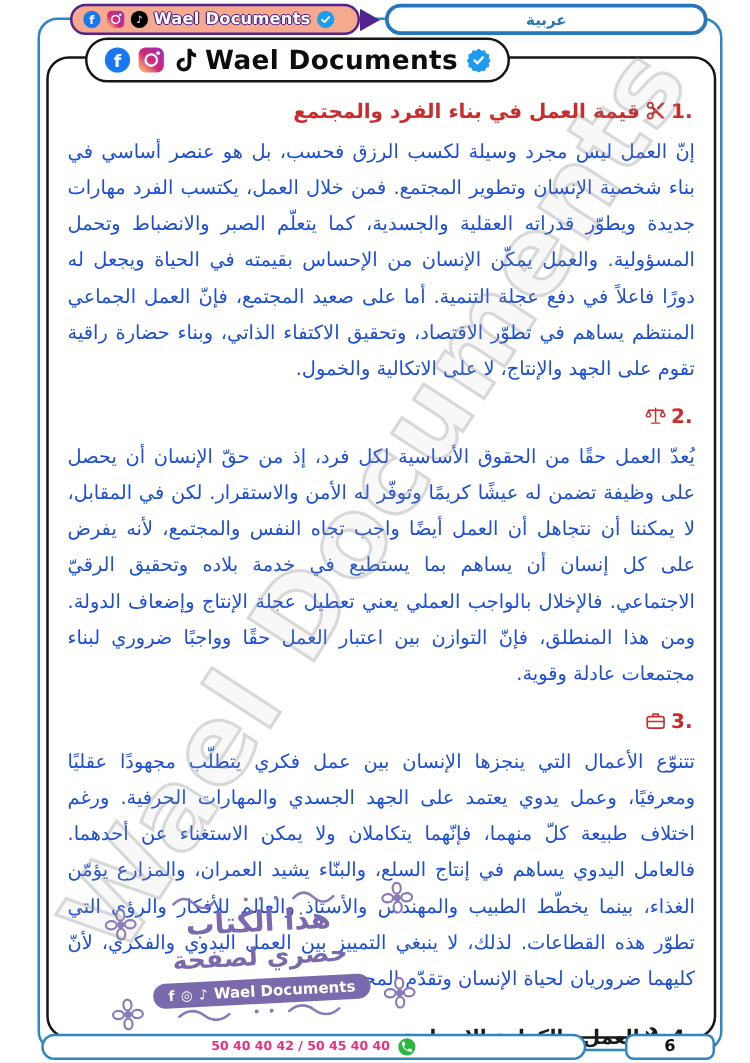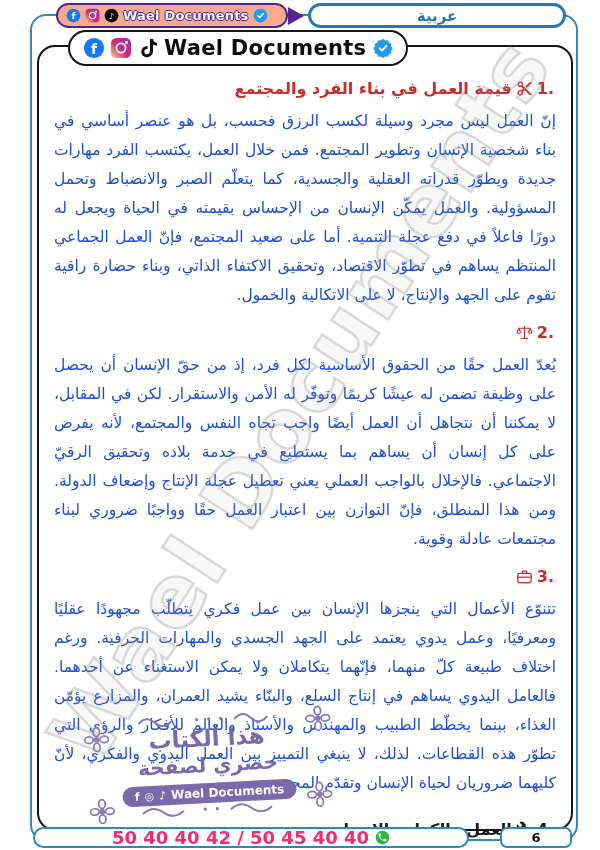"عربية" .subject-pill span { font-size: 15px -> 12px }
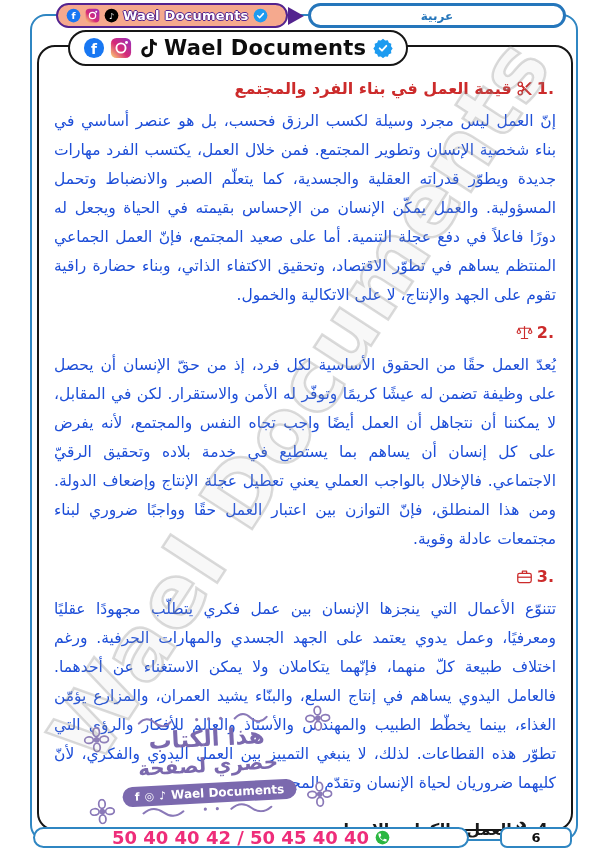"50 40 40 42 /" .footer-phones { font-size: 18px -> 10px }
